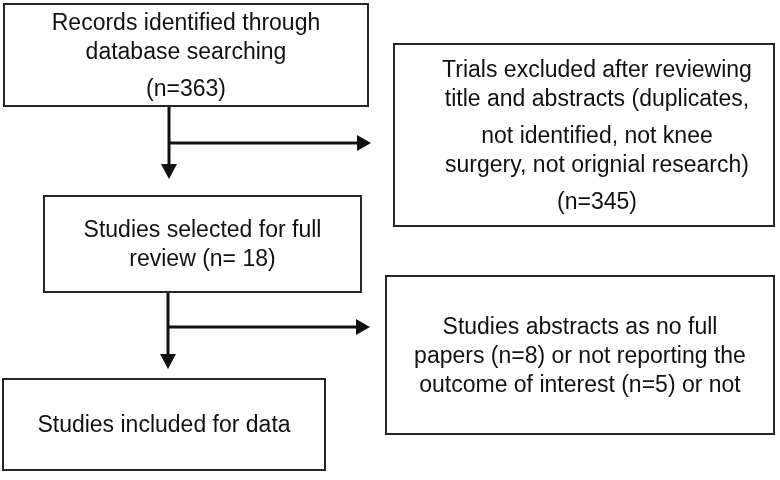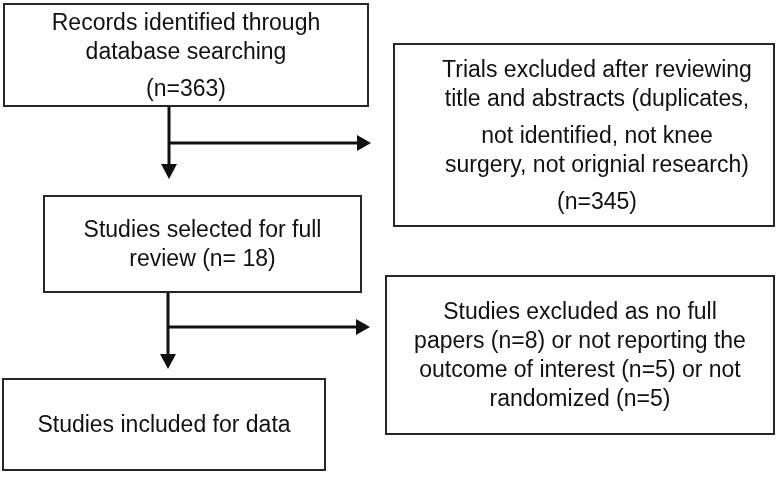"Studies excluded as no full" div { text: excluded -> abstracts }
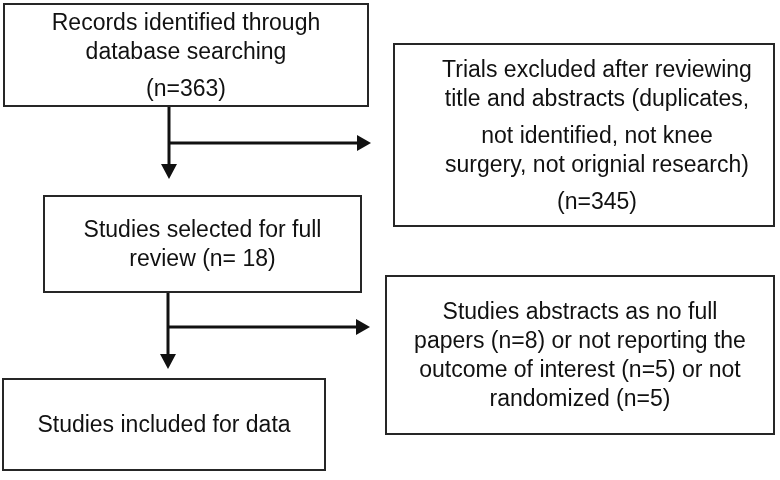"randomized (n=5)" div { html: <div>randomized (n=5)</div> -> none }
